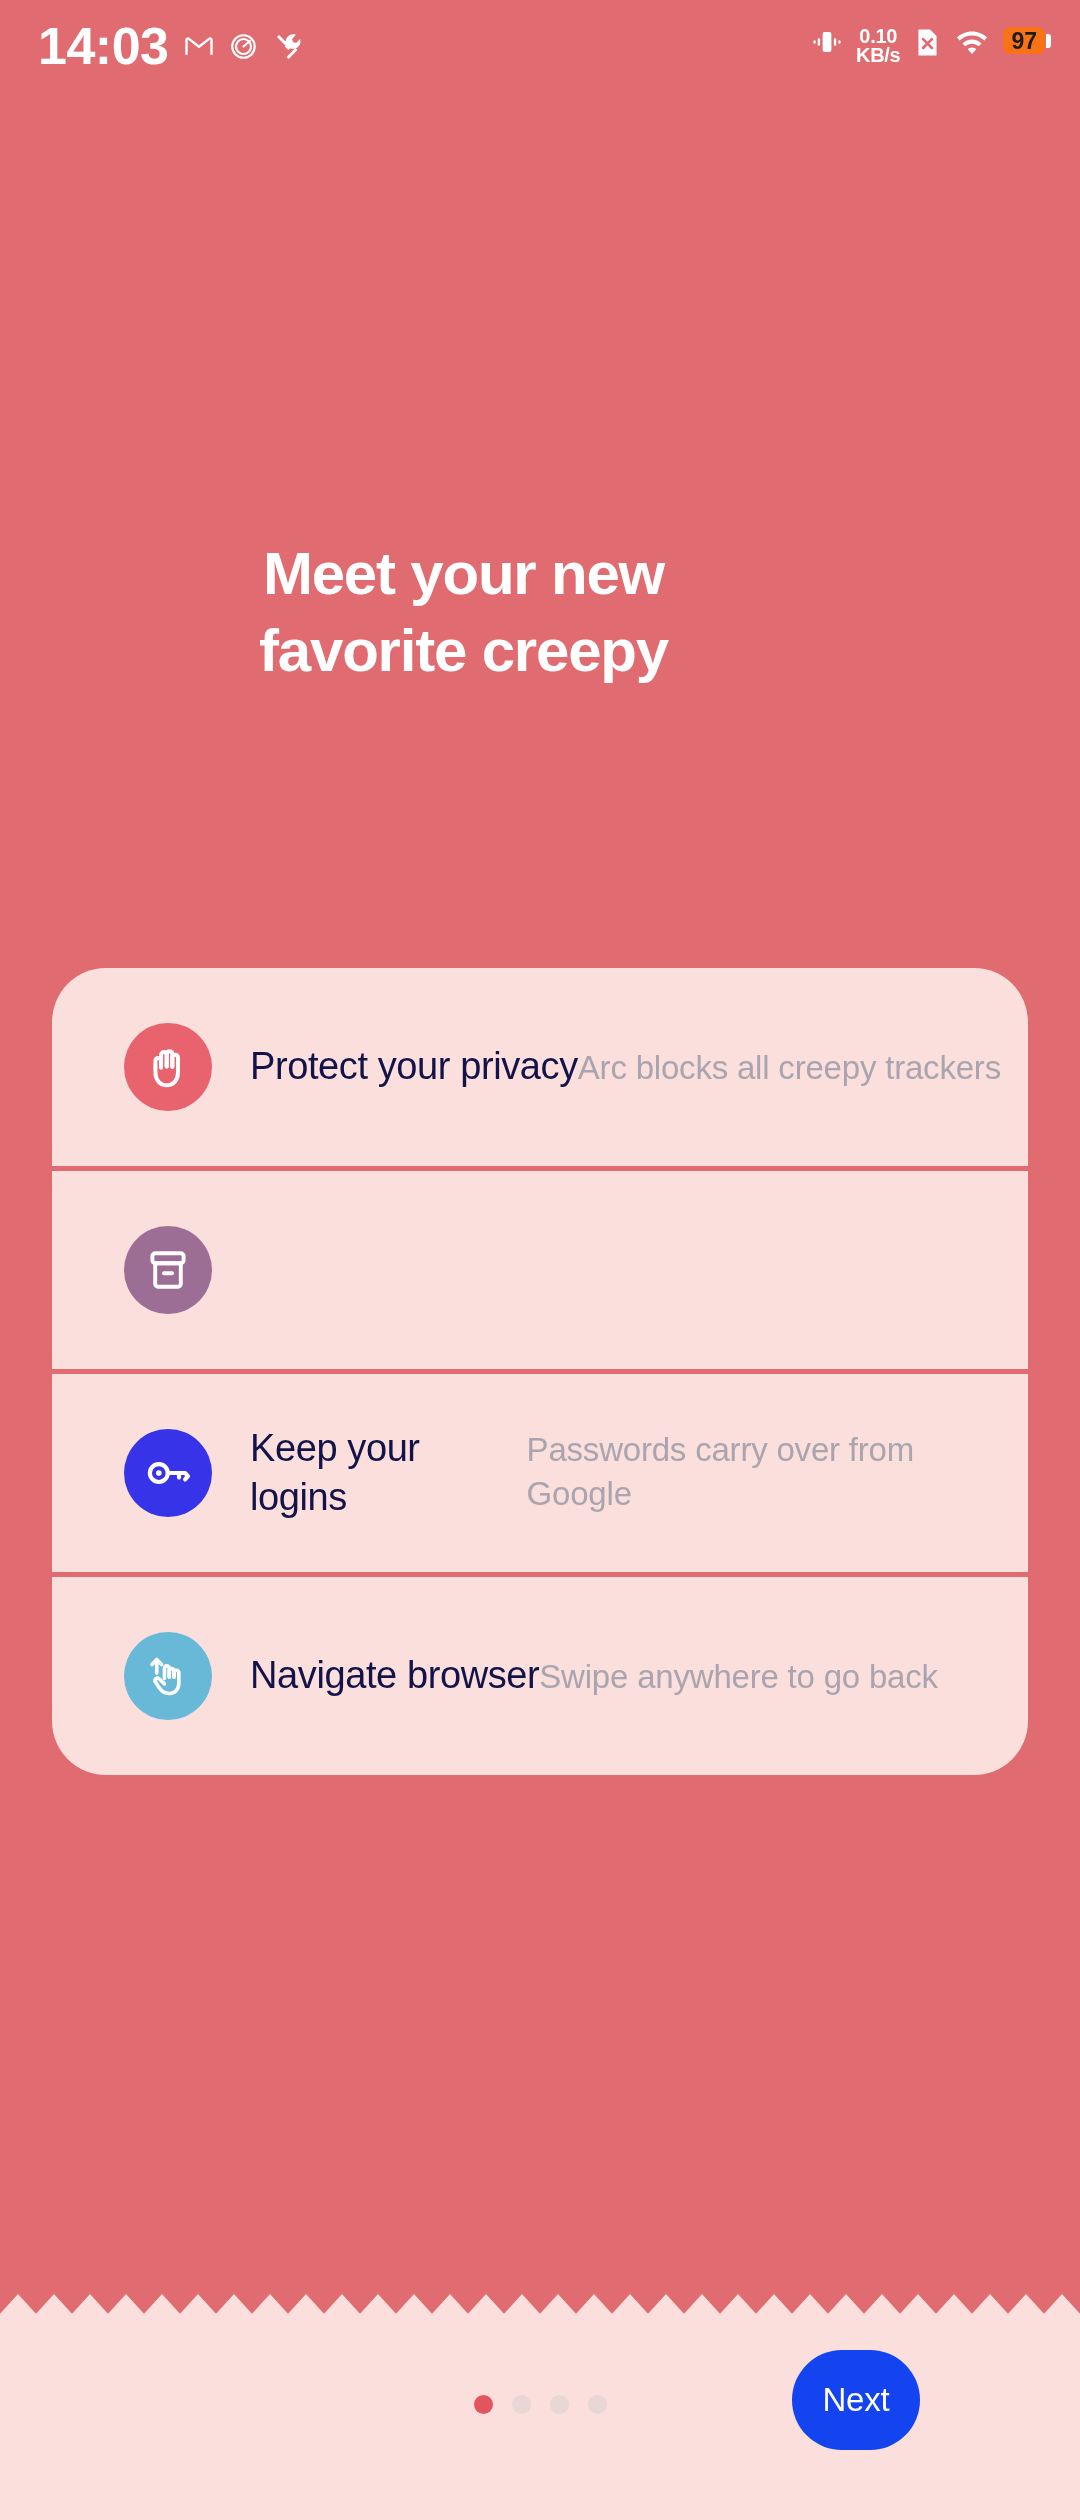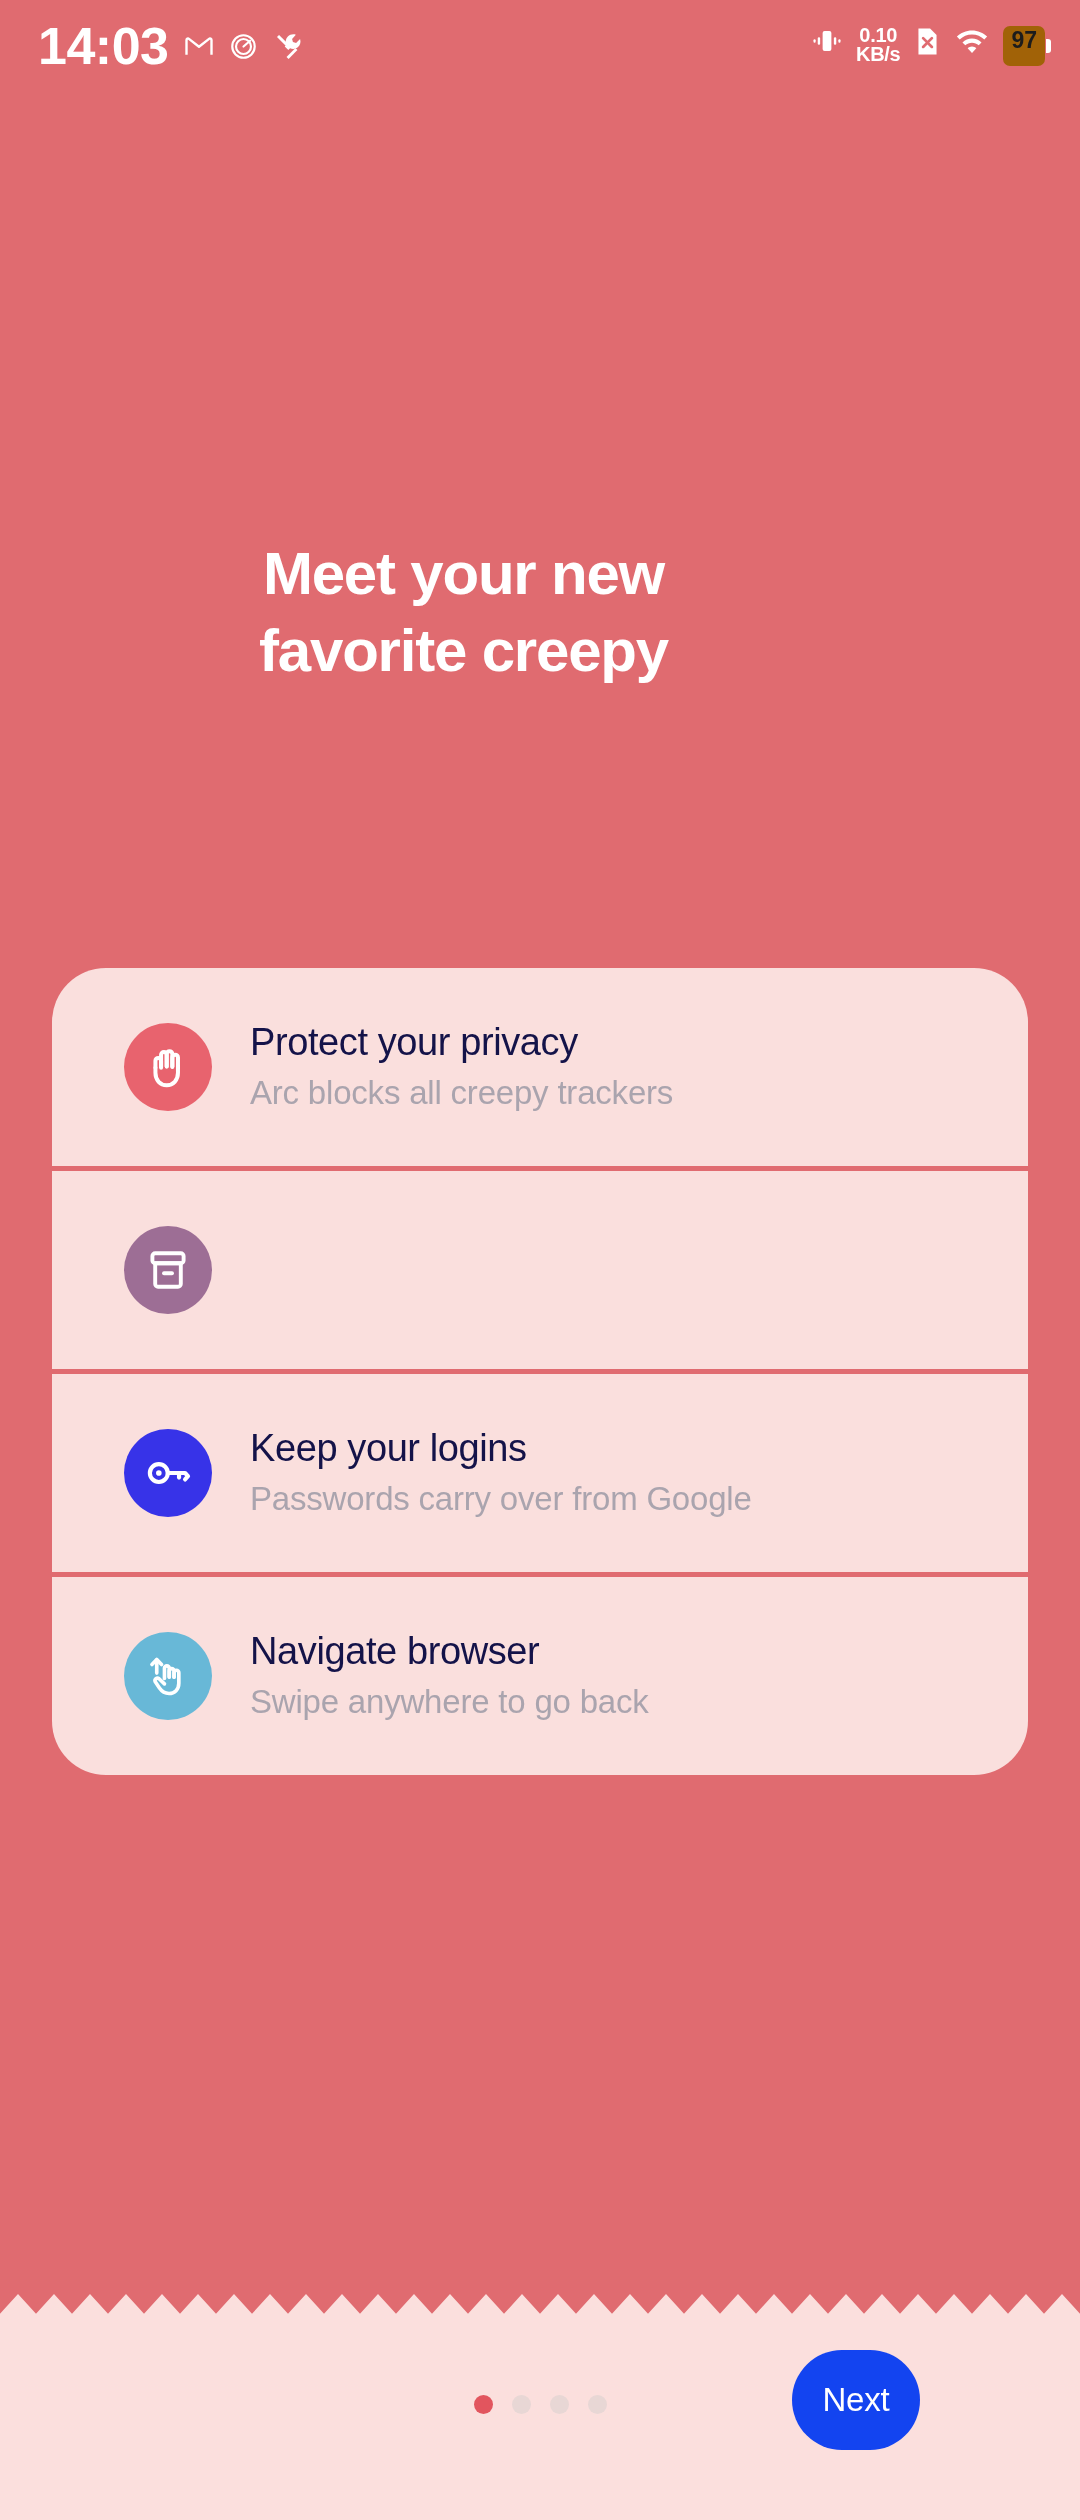"97" #battery-pill { background: #a16207 -> #f97316; padding: 2px 8px 14px -> 2px 8px 1px }
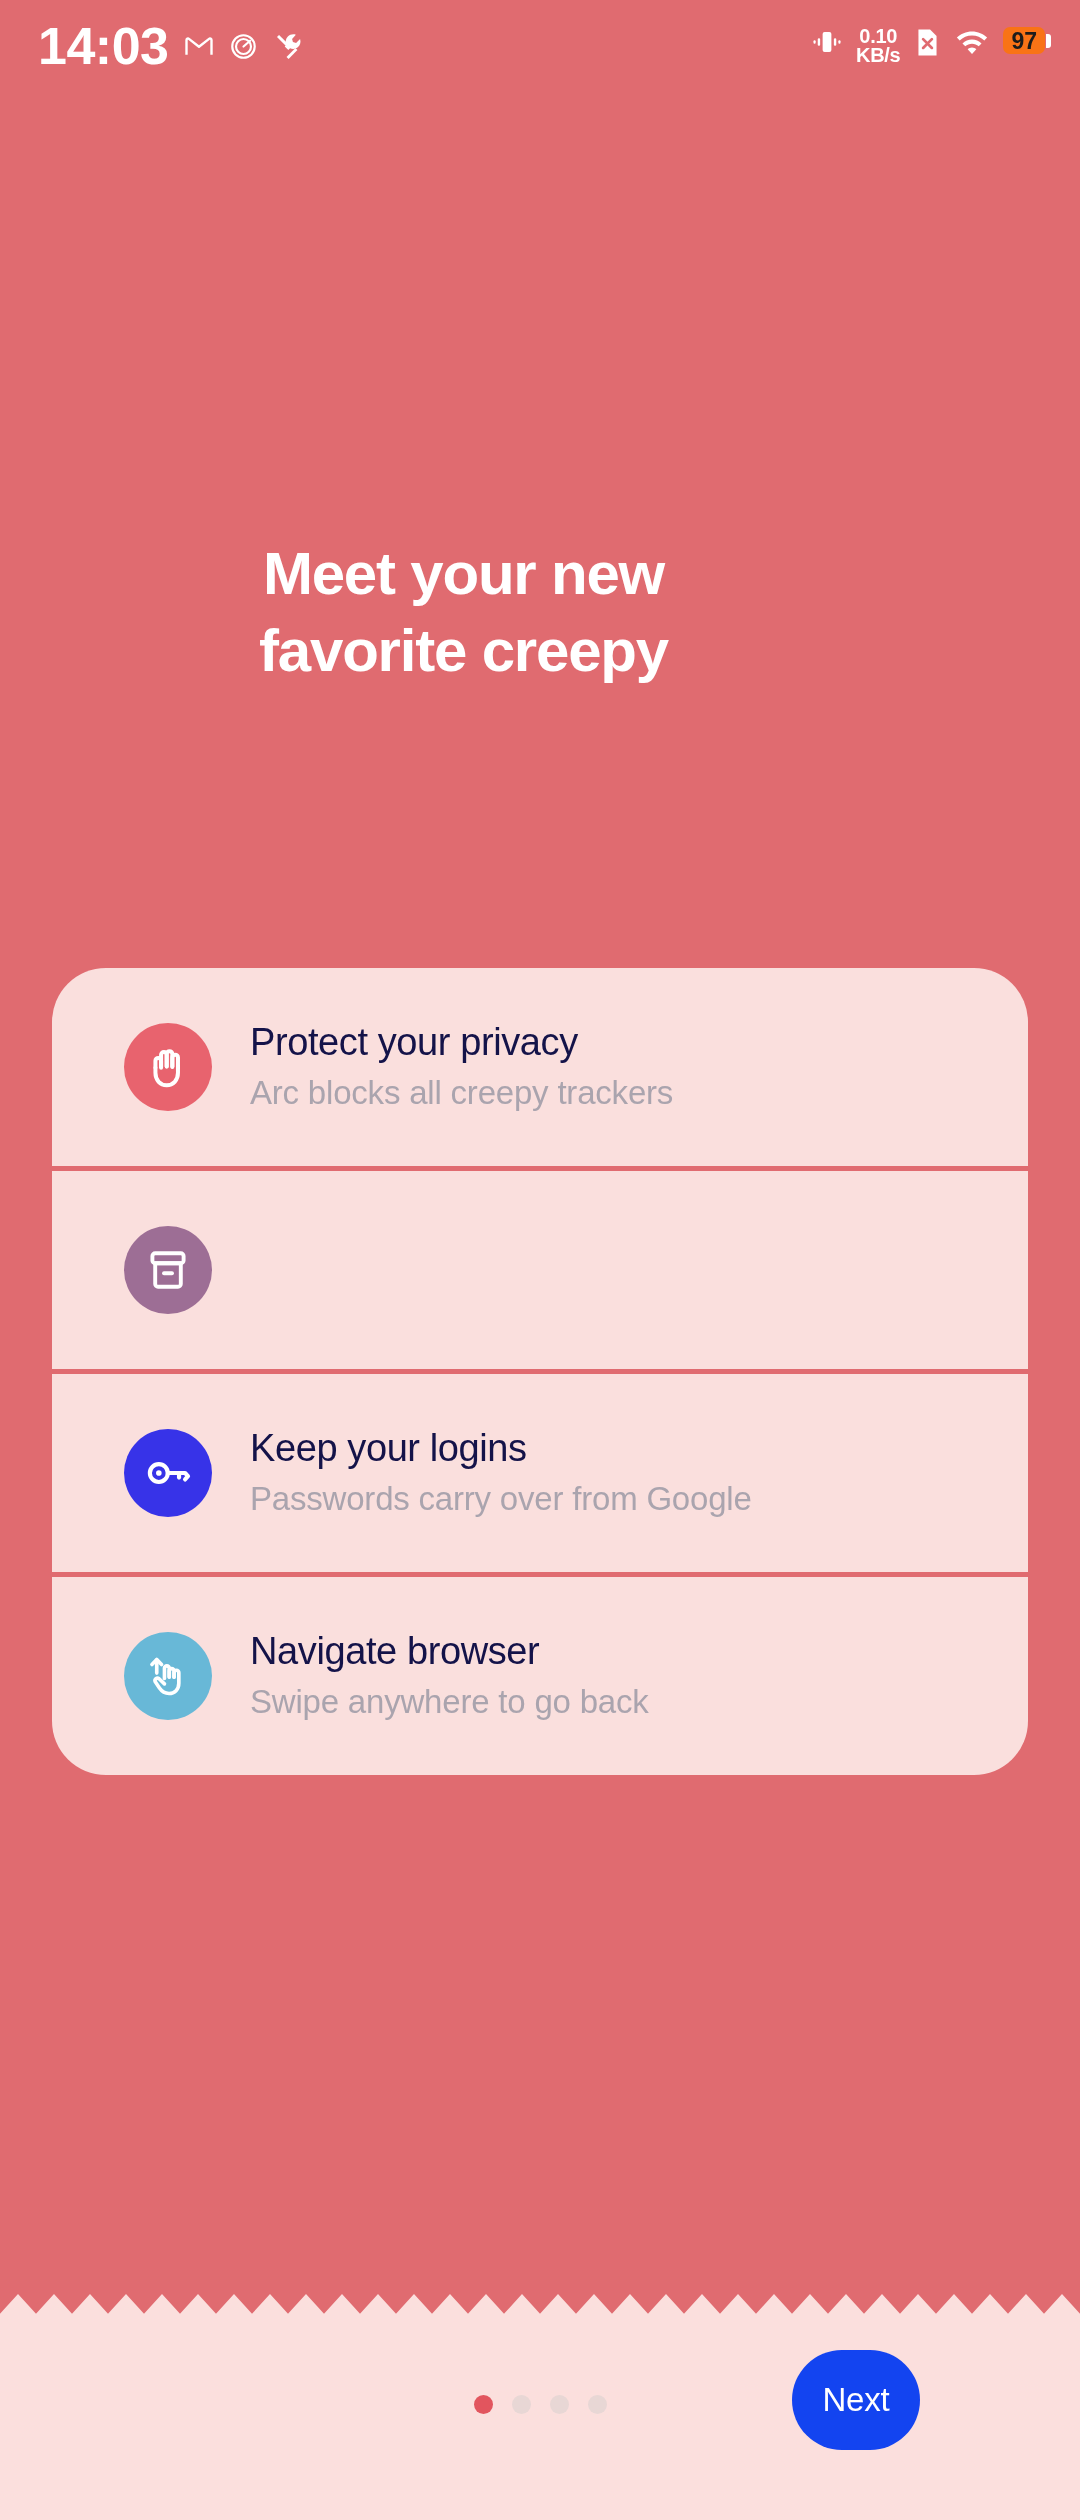"Protect your privacy" .fc-text { flex-direction: column -> row }
